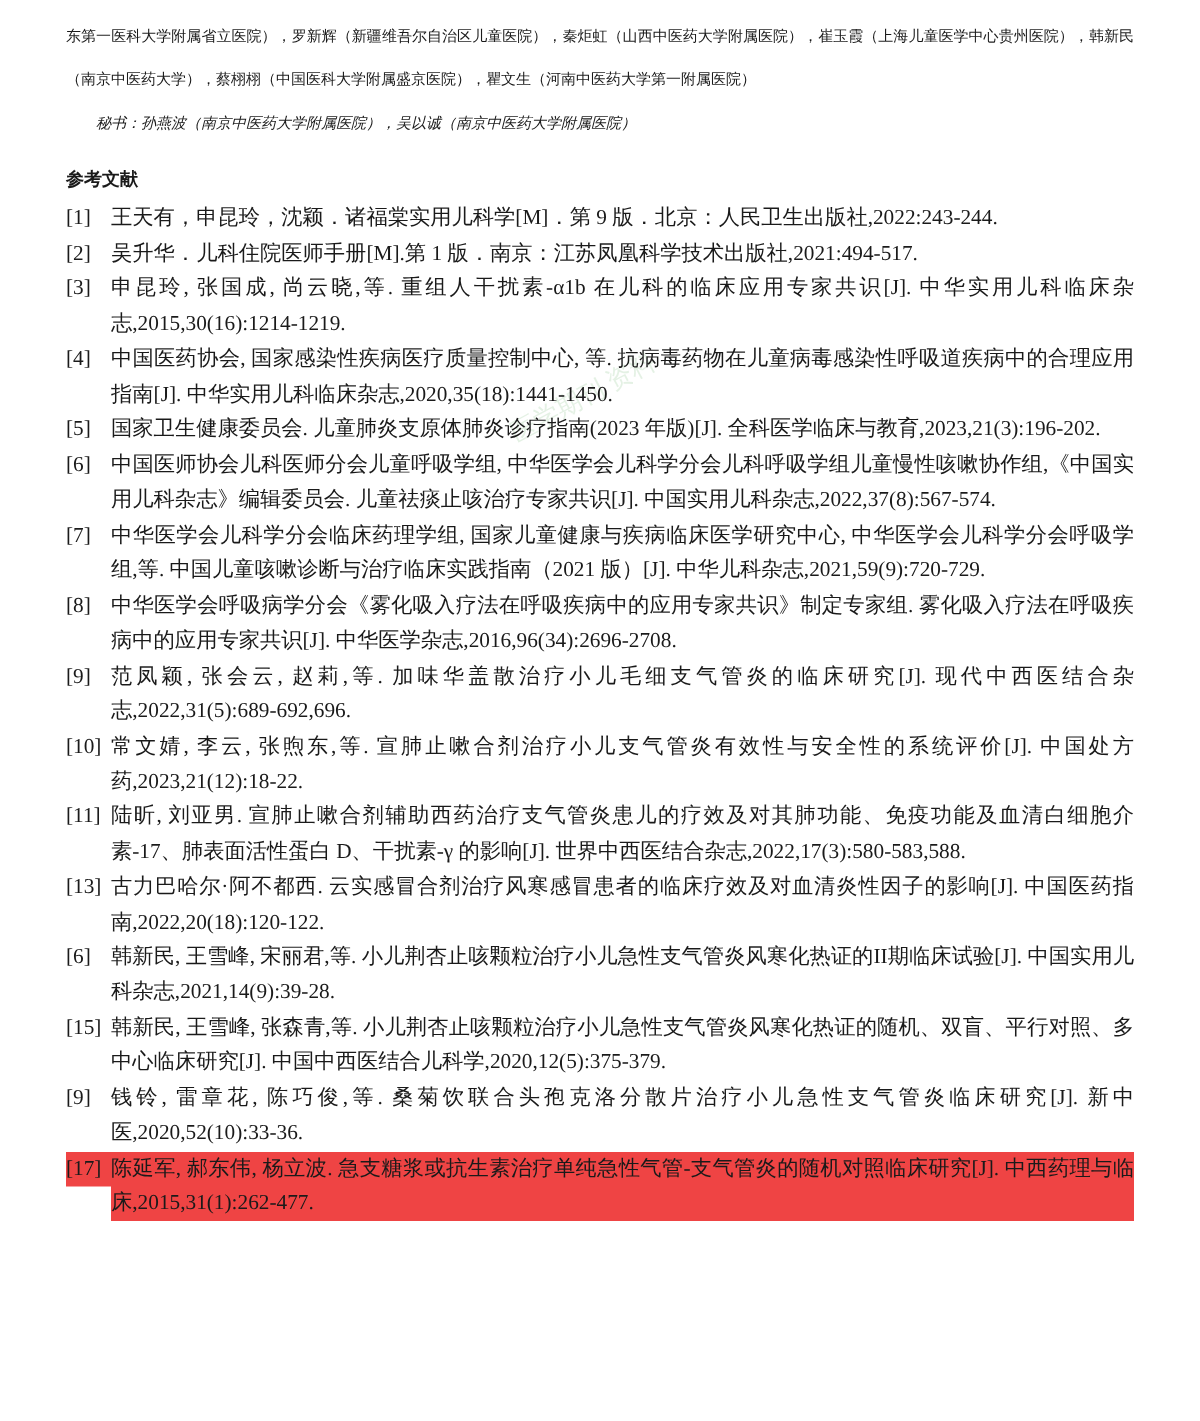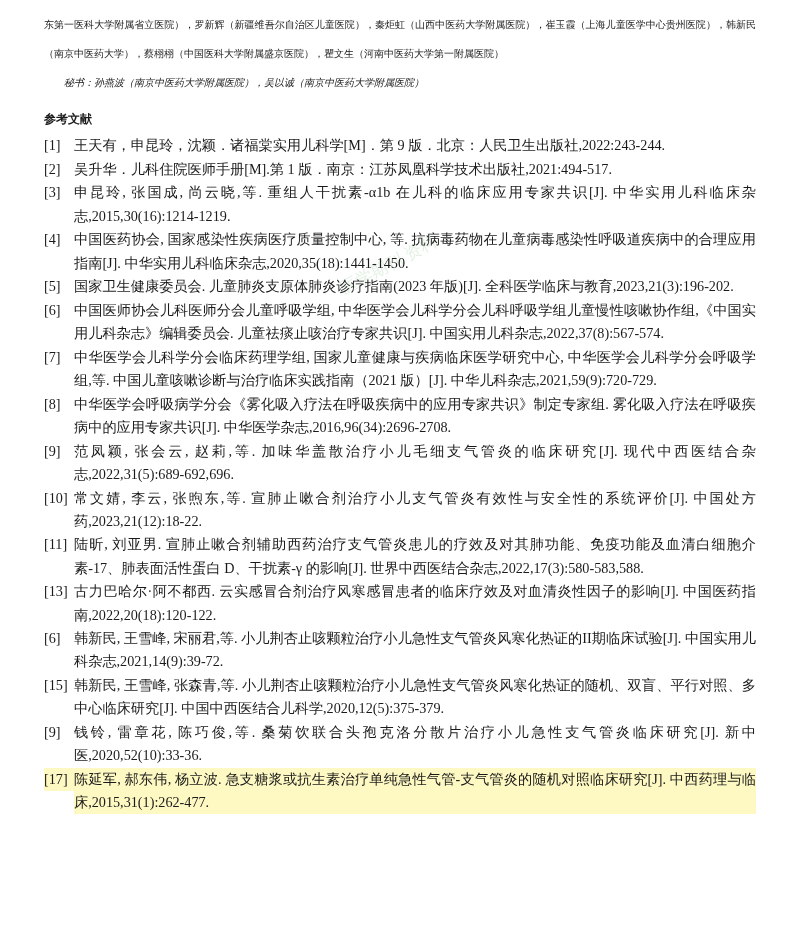"韩新民, 王雪峰, 宋丽君,等." span.txt { text: :39-72 -> :39-28 }
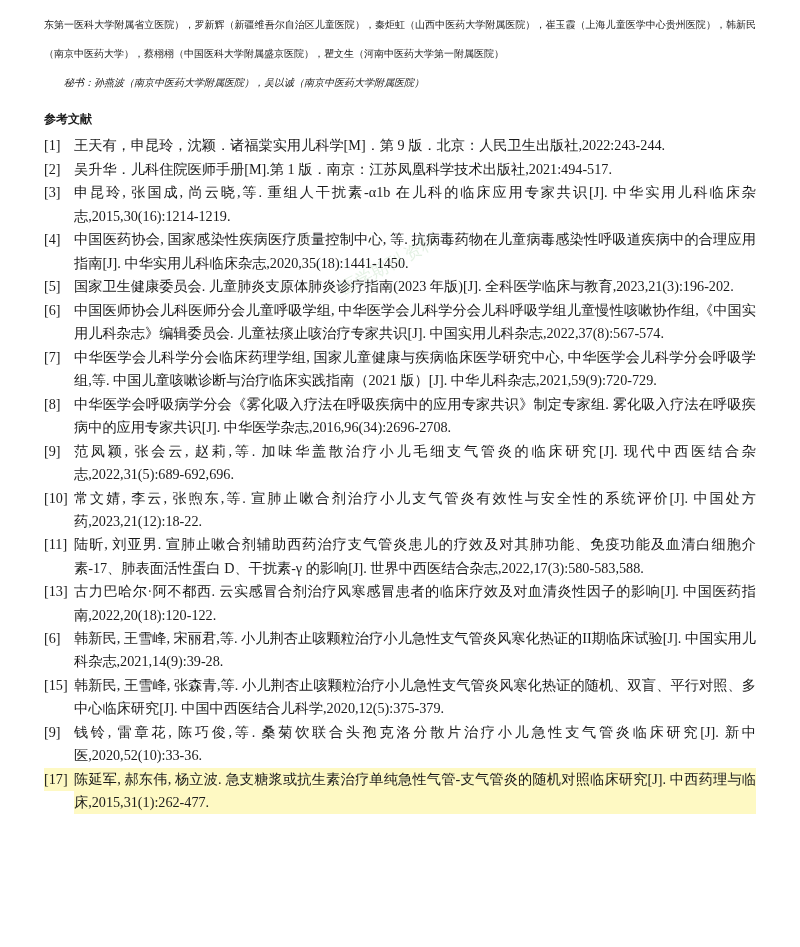"[17]" .hl .num, .hl .txt { background: #fef9c3 -> #ef4444 }
